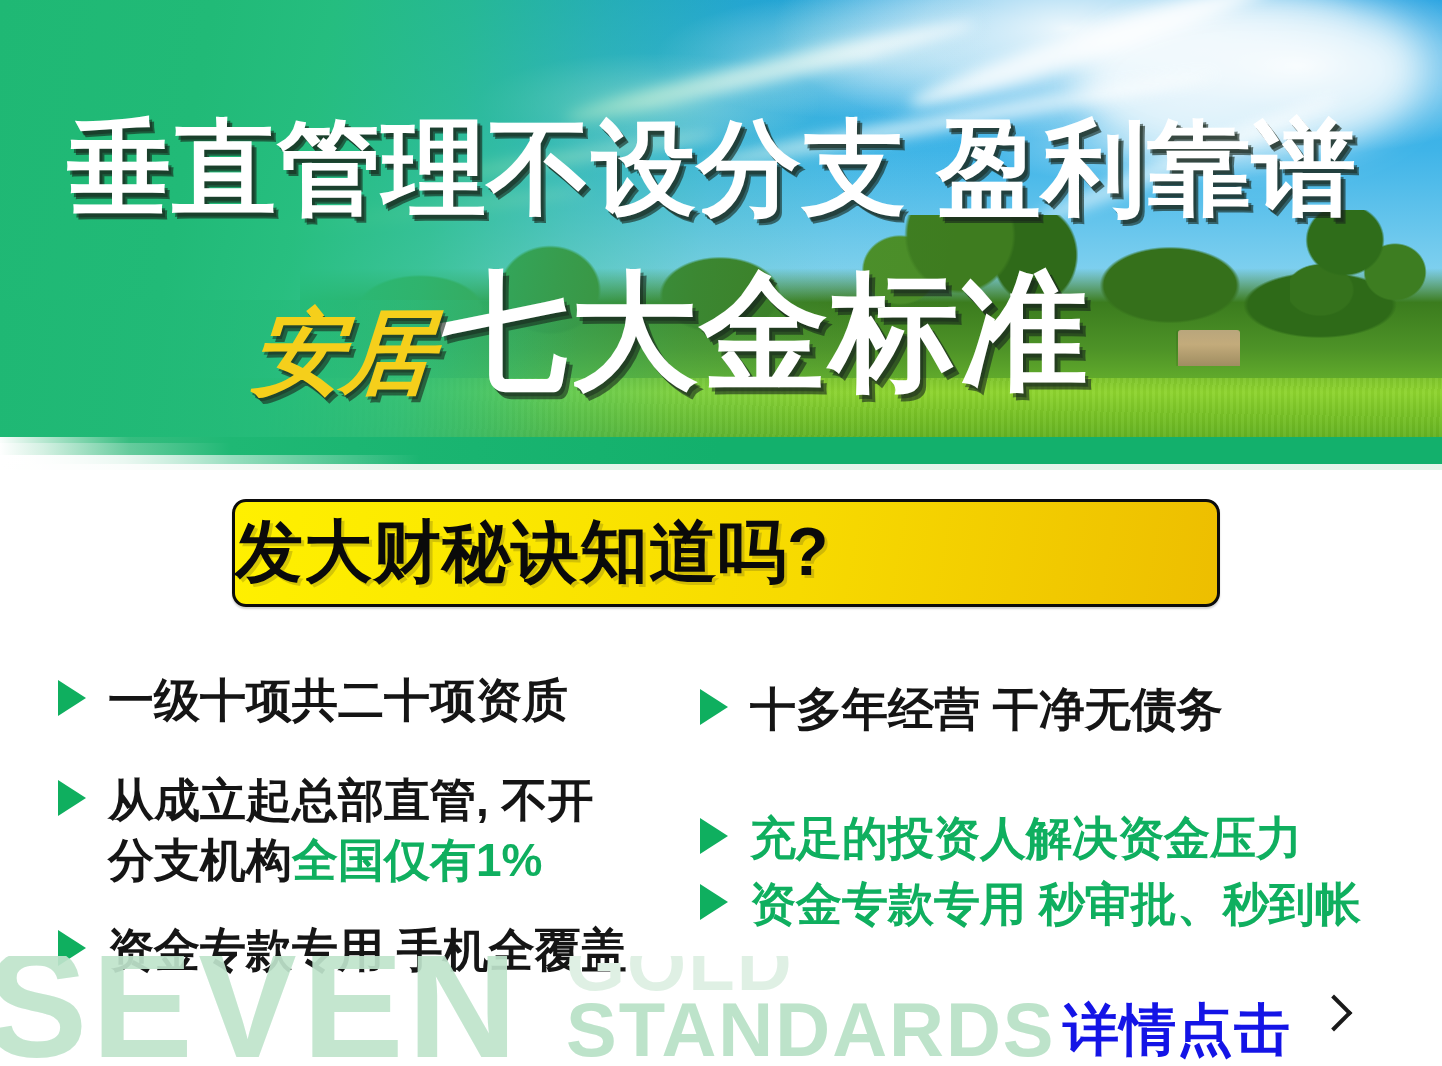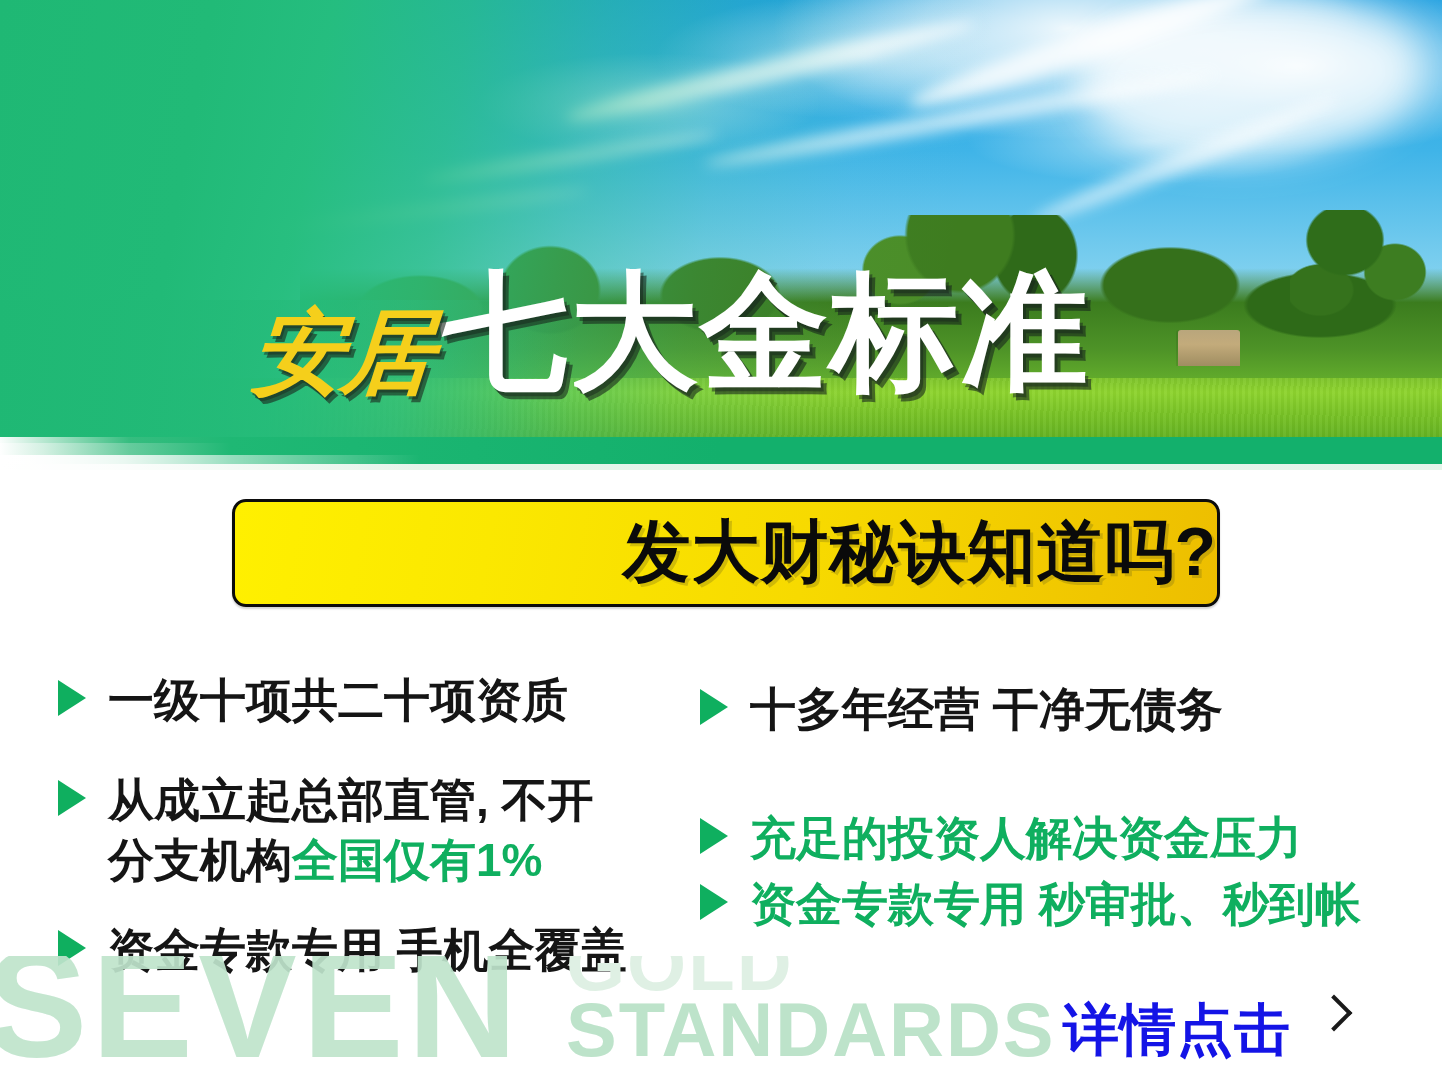"垂直管理不设分支 盈利靠谱" div.hero-title-1 { html: none -> <div>垂直管理不设分支 盈利靠谱</div> }
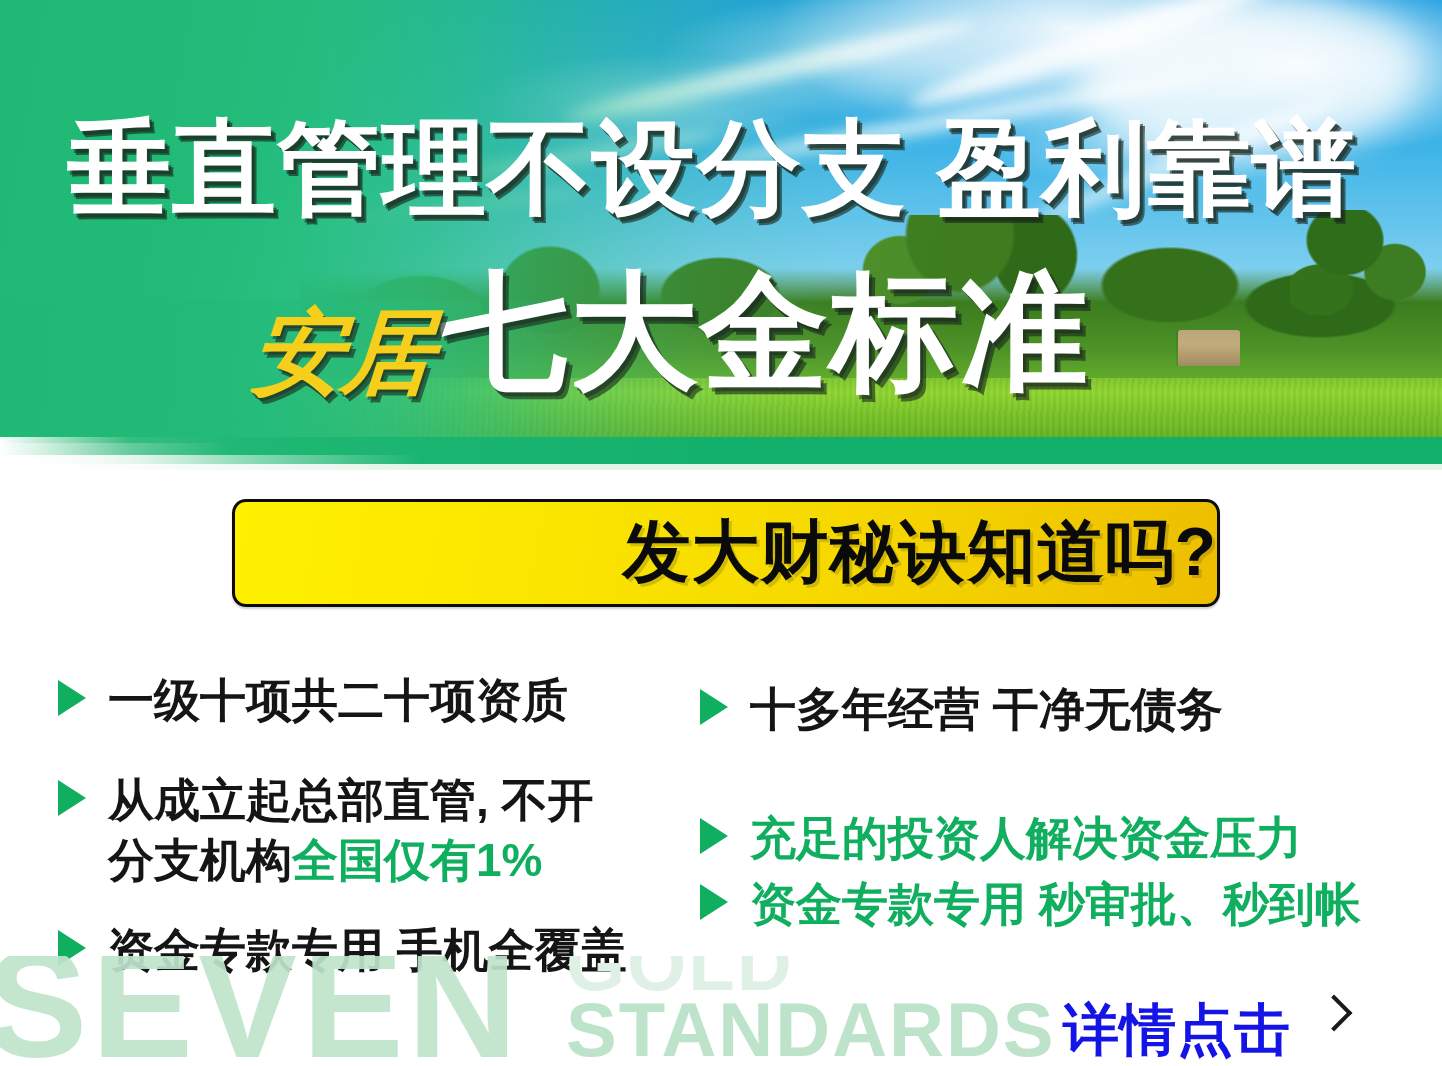"发大财秘诀知道吗?" .yellow-banner { justify-content: flex-end -> flex-start }
